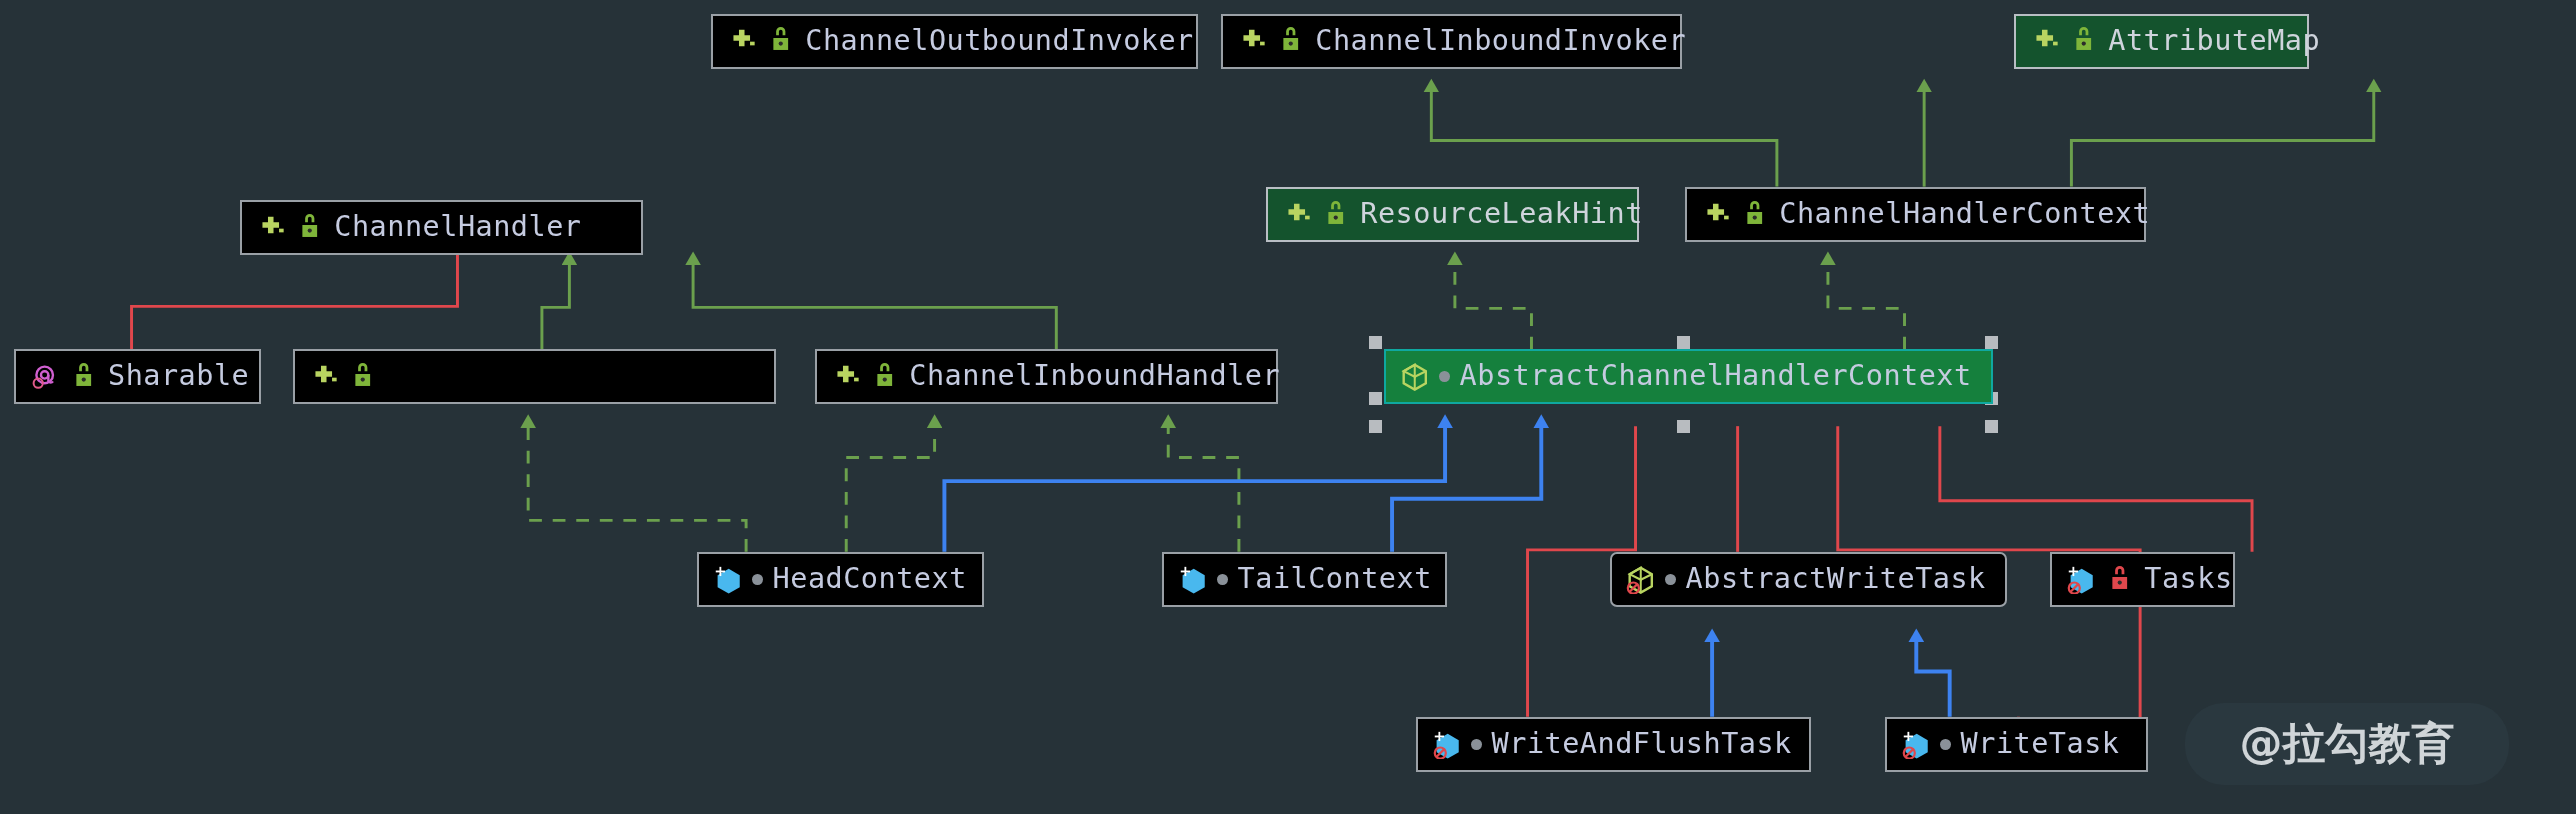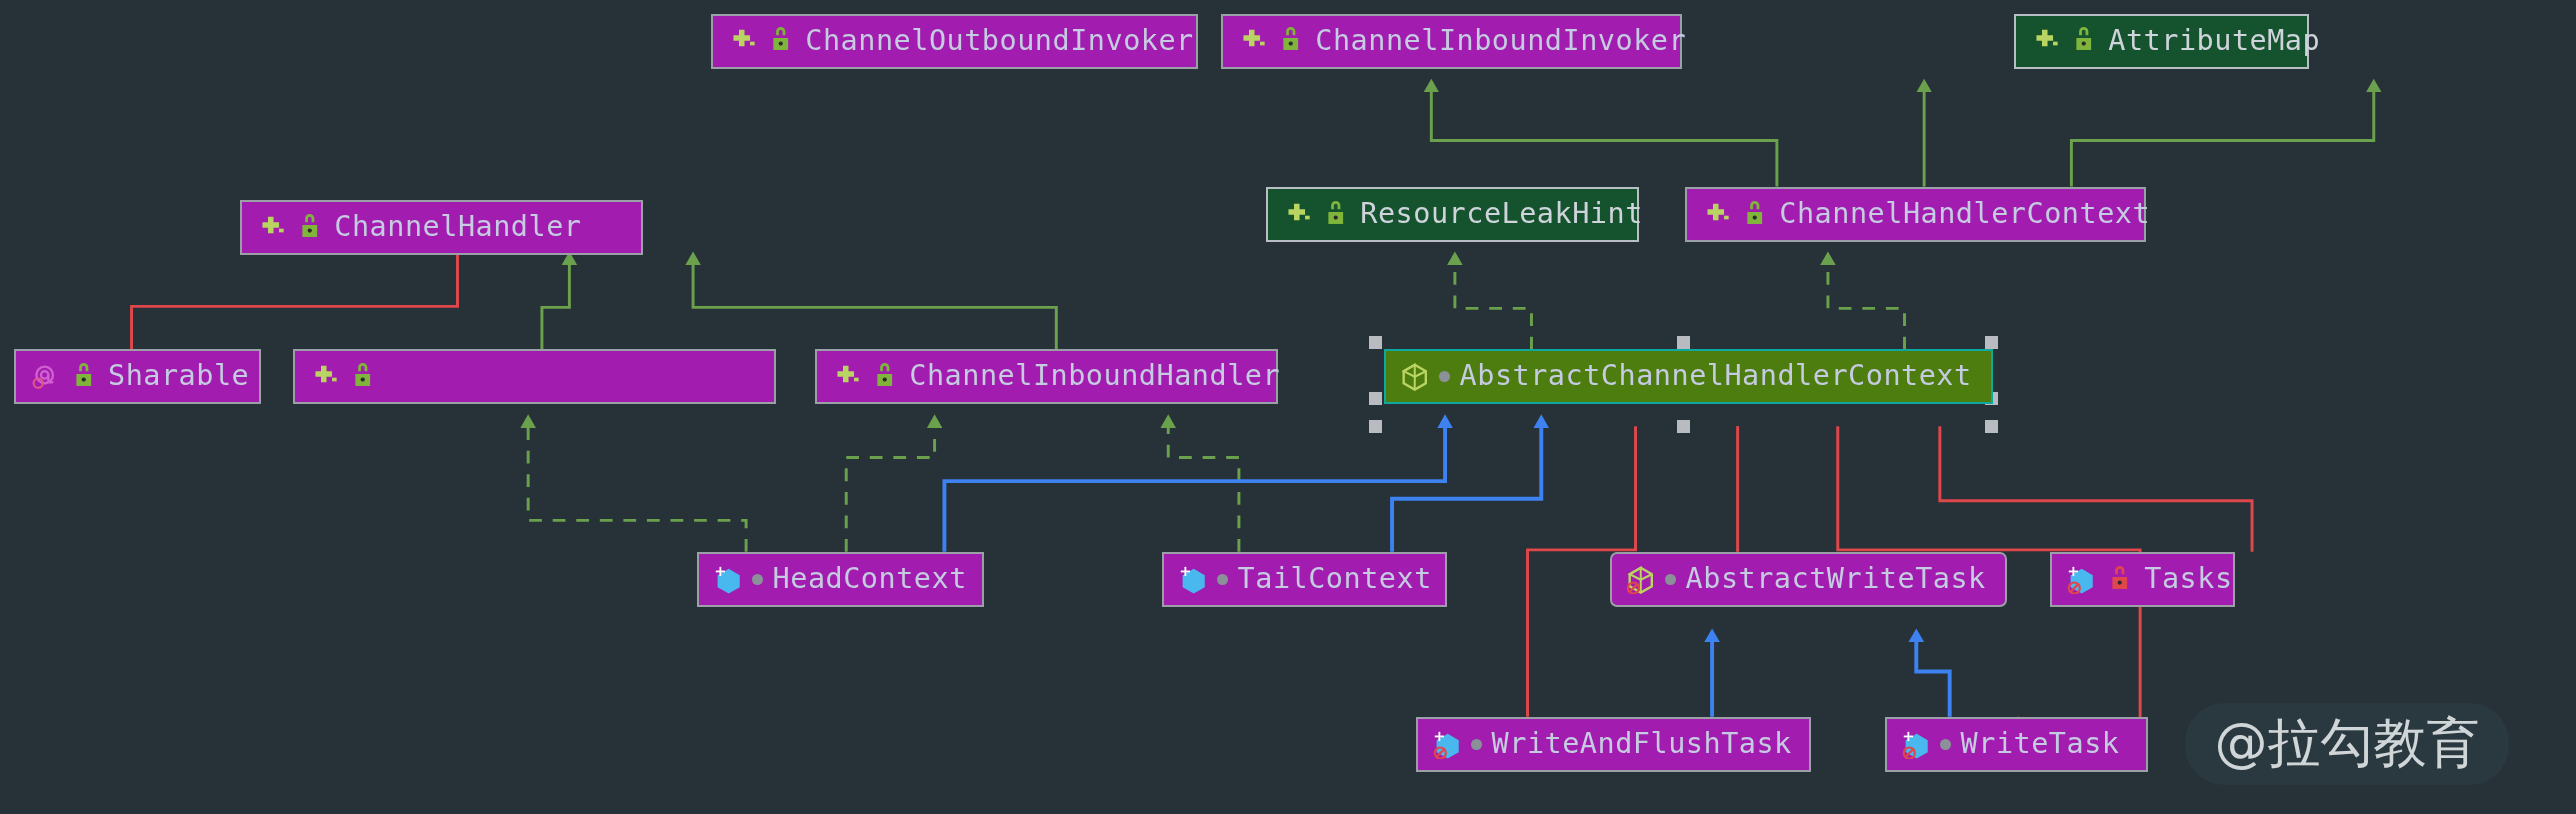"ChannelOutboundInvoker" .node { background: #a21caf -> #000000 }
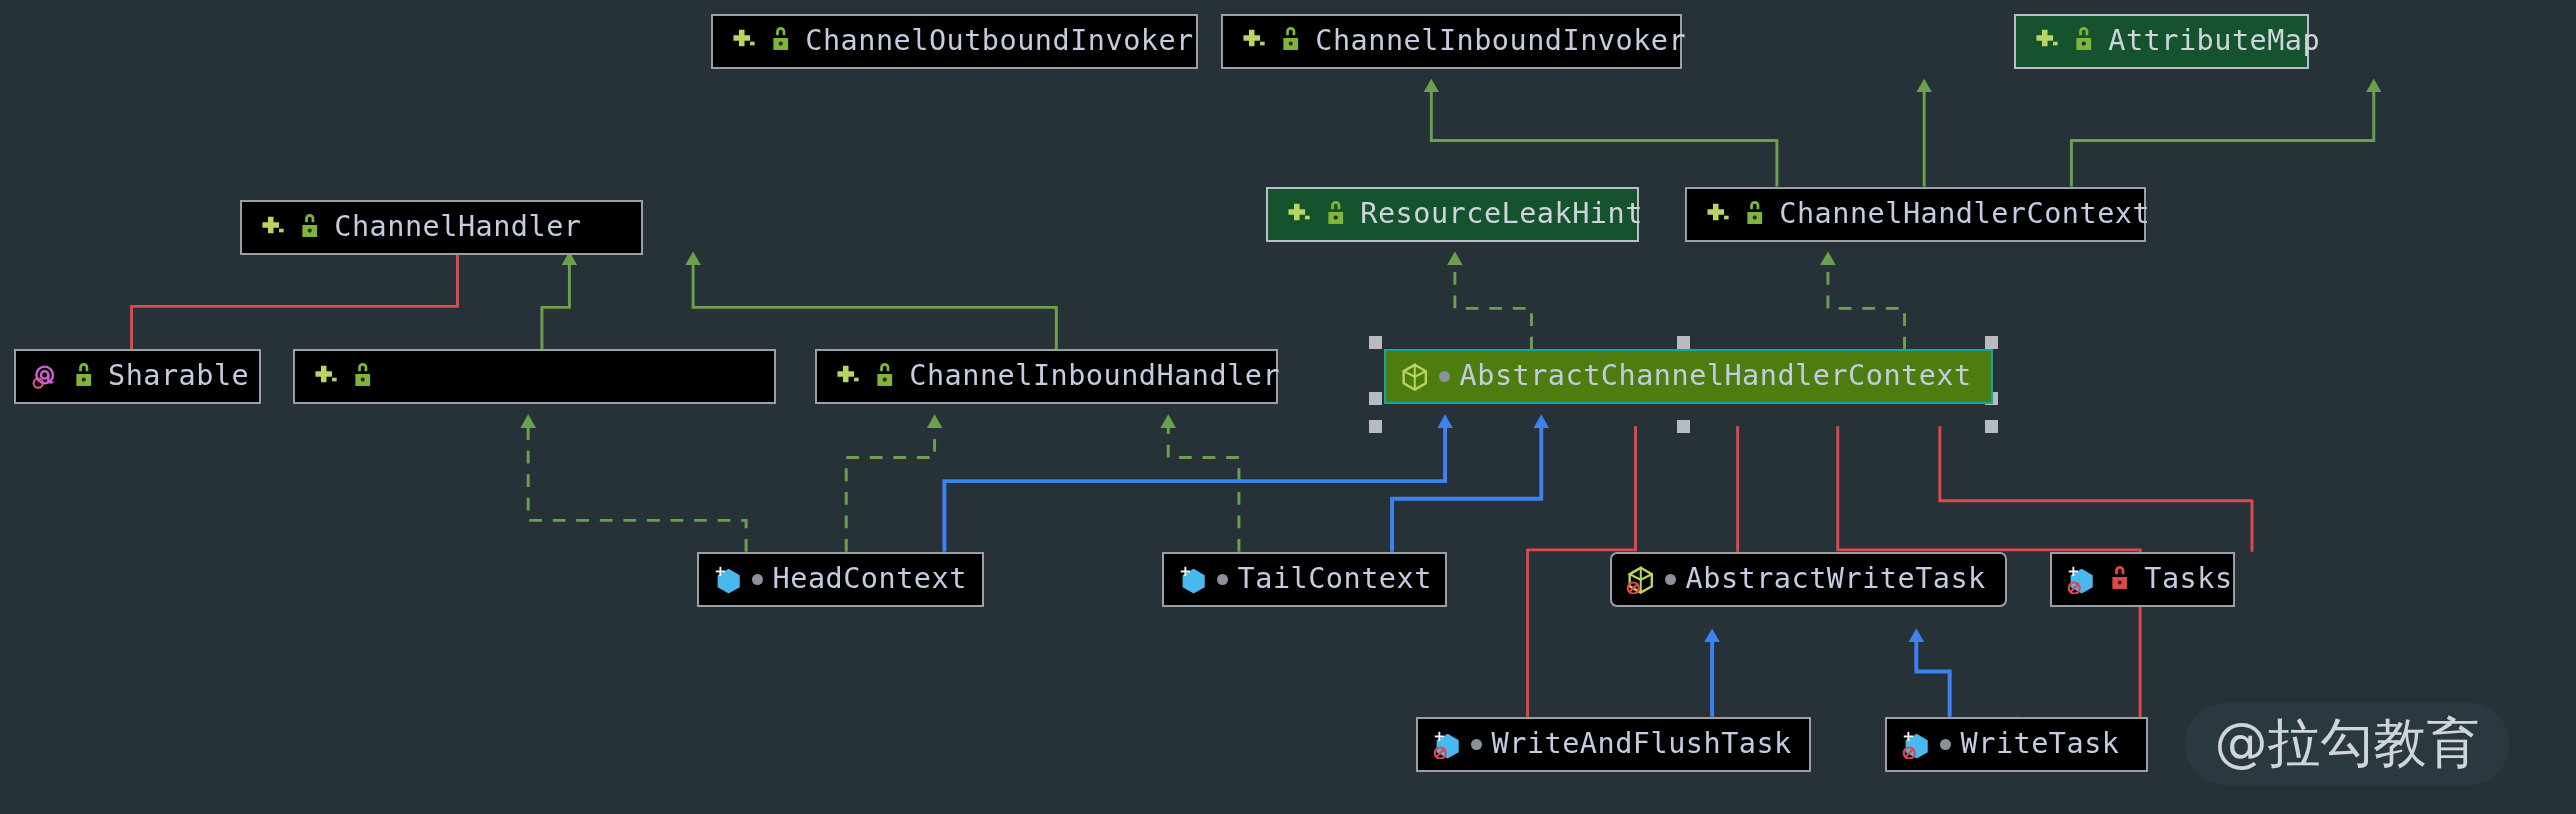"AbstractChannelHandlerContext" .node.sel { background: #4d7c0f -> #15803d }
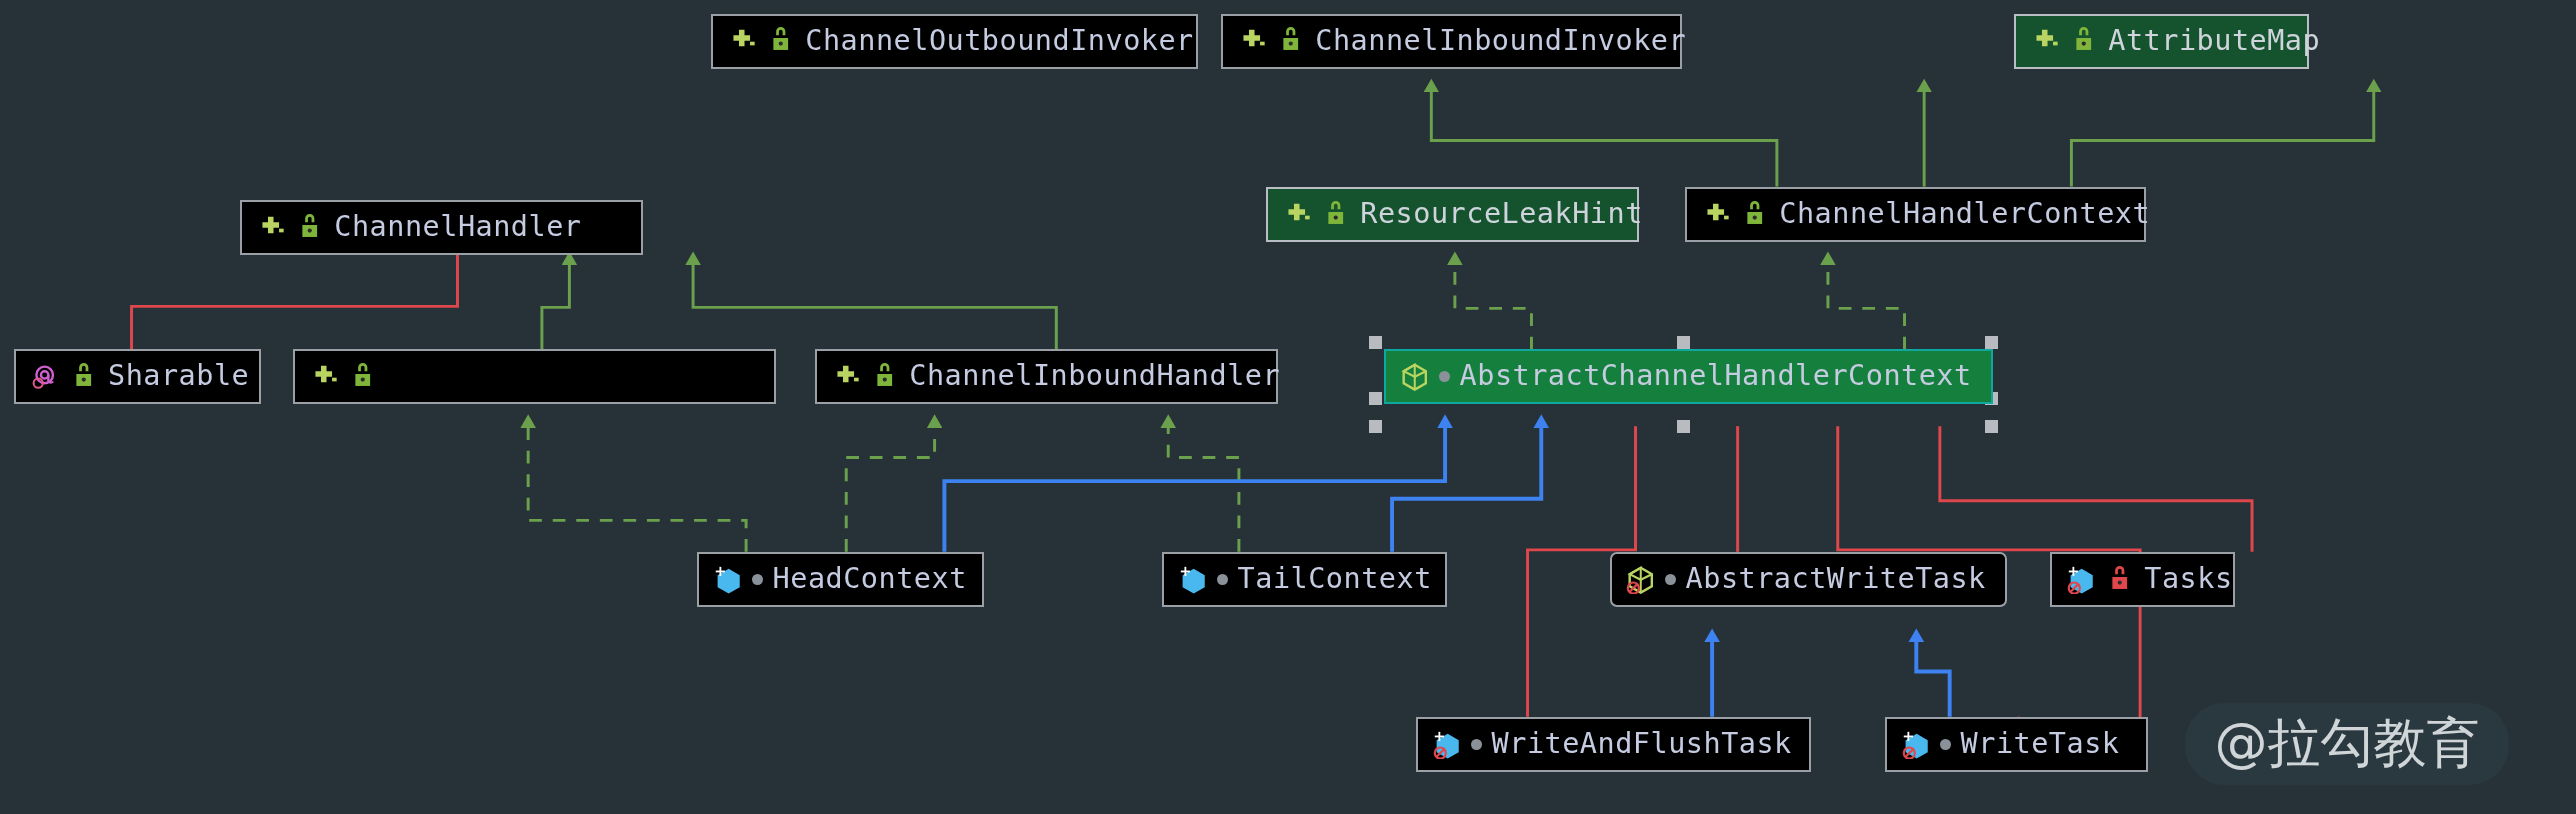"@拉勾教育" #watermark { font-size: 53px -> 43px; font-weight: normal -> bold }
